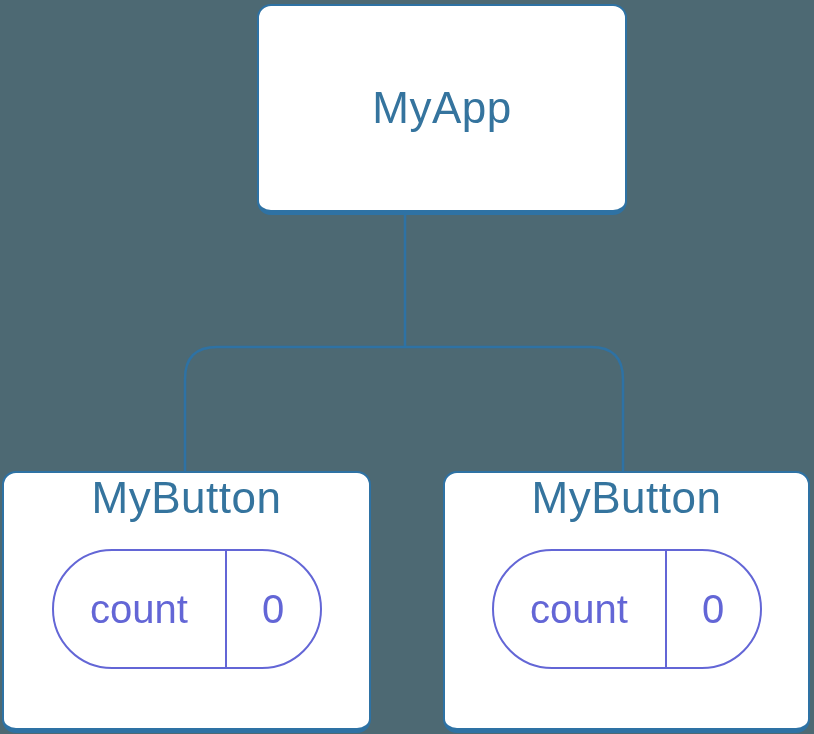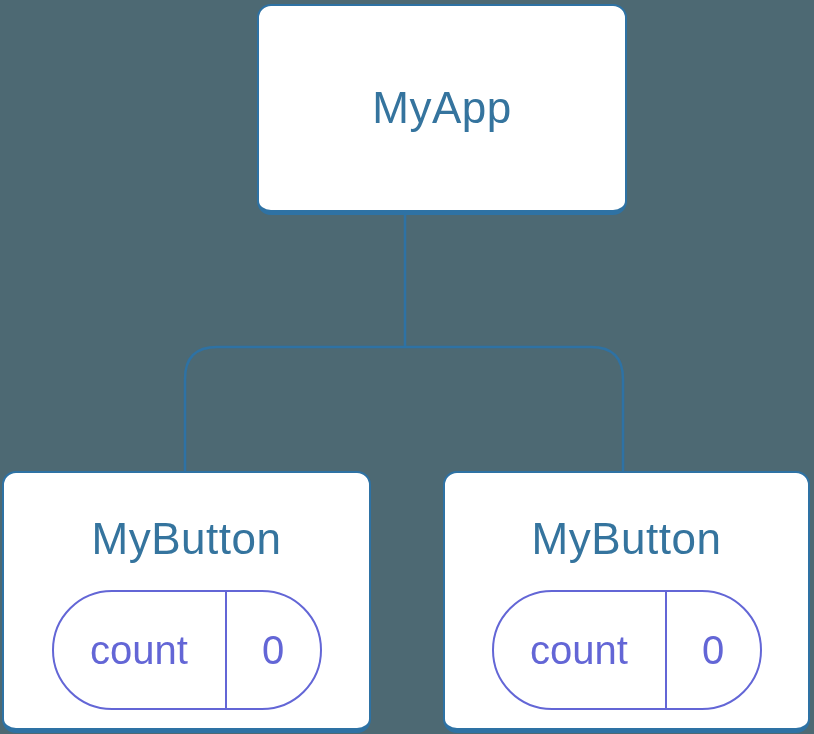"MyButton" .node-child { padding-top: 41px -> none }
